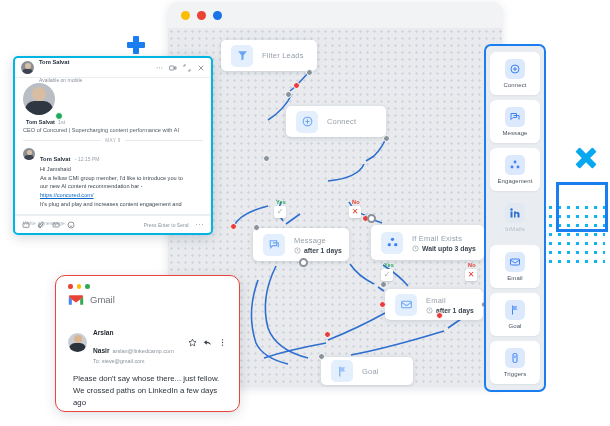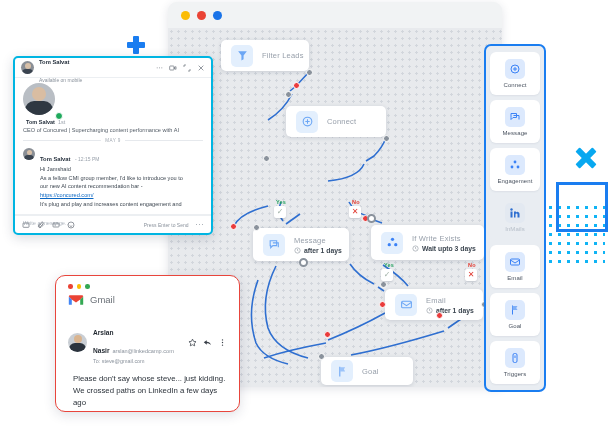"Filter Leads" .n-filter { width: 88px -> 96px }
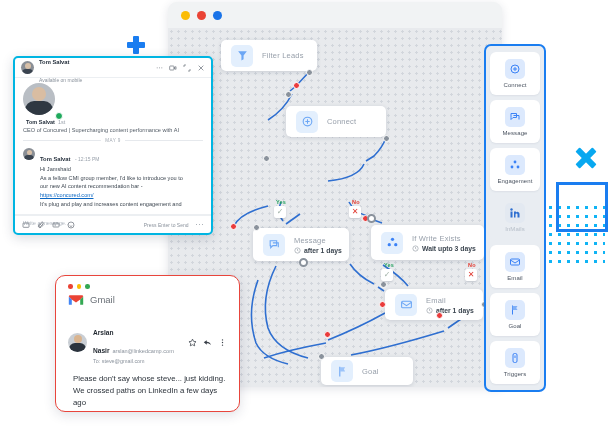"If Write Exists" span.ntitle { text: Write -> Email }
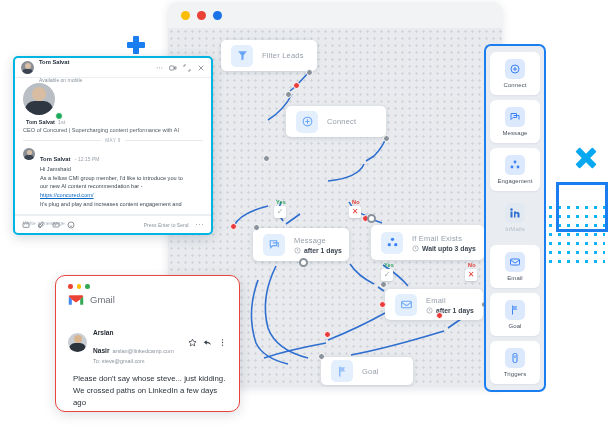"Please don't say whose steve..." div { text: steve... just kidding -> there... just fellow }
